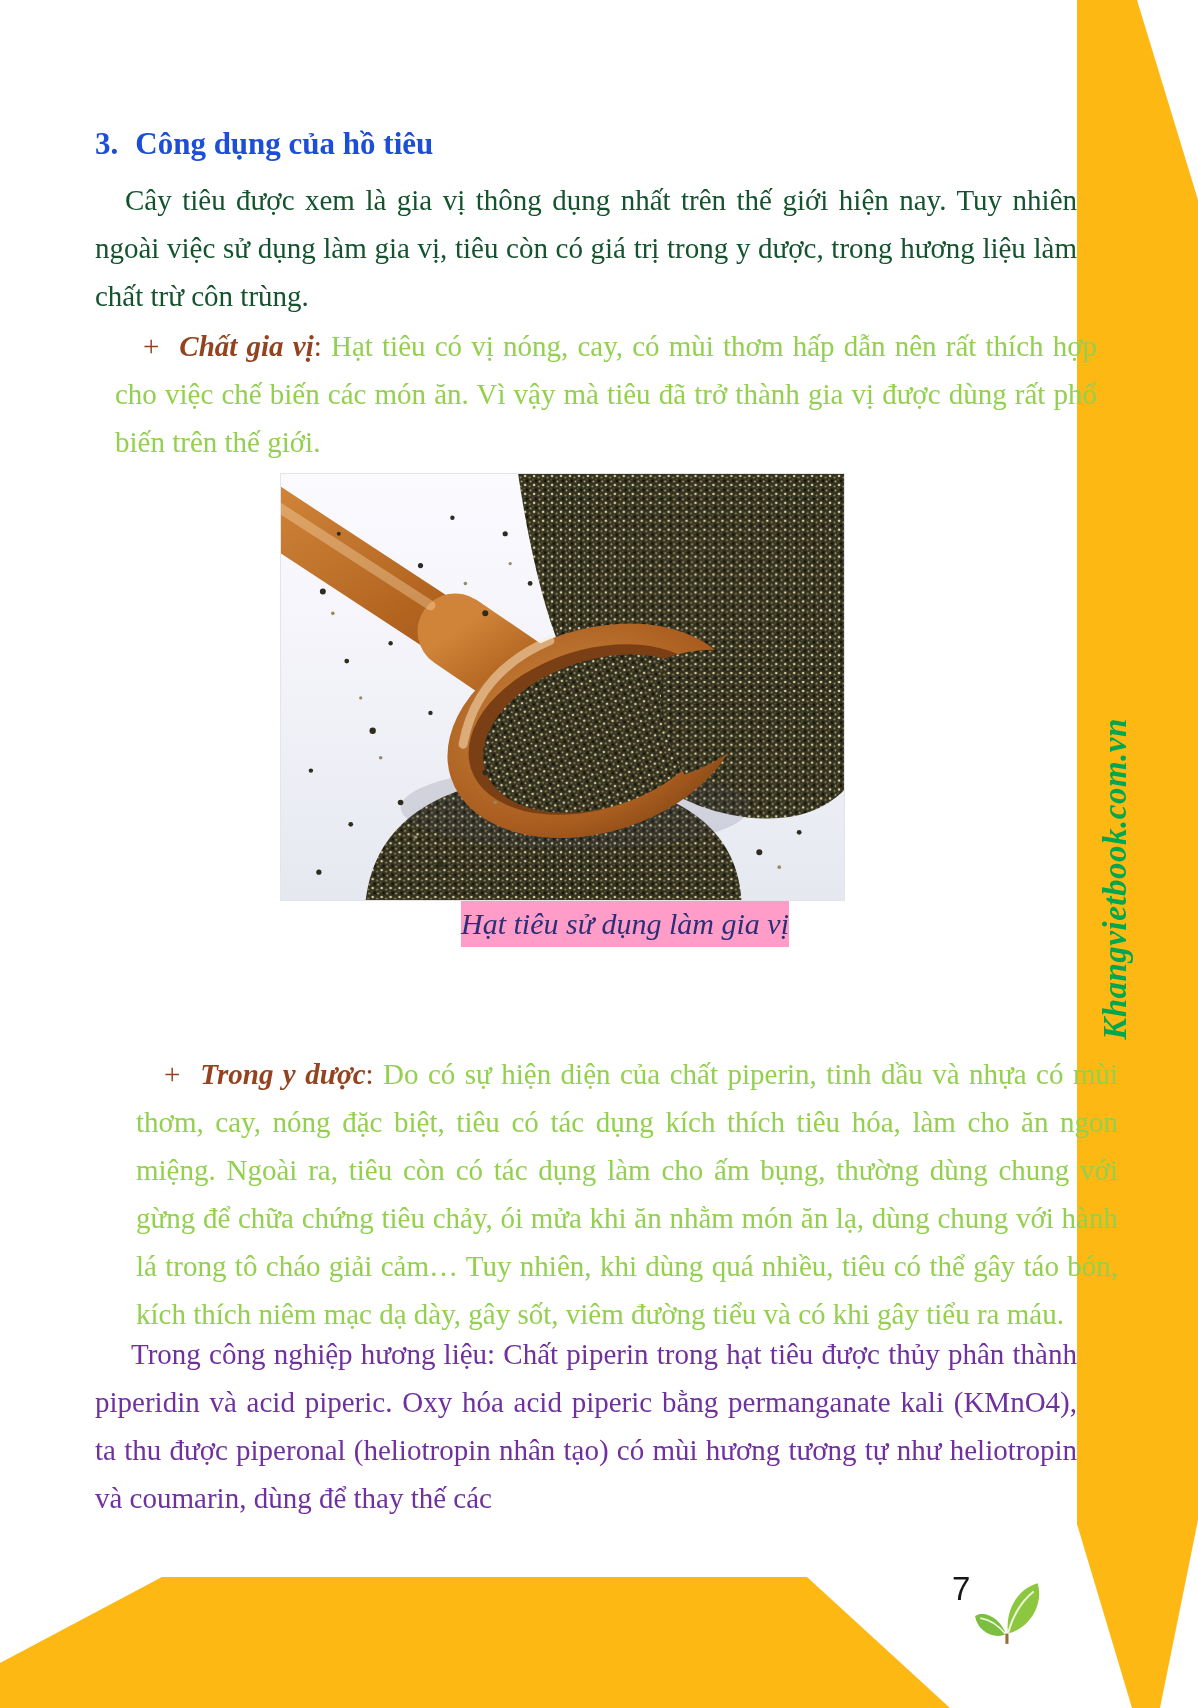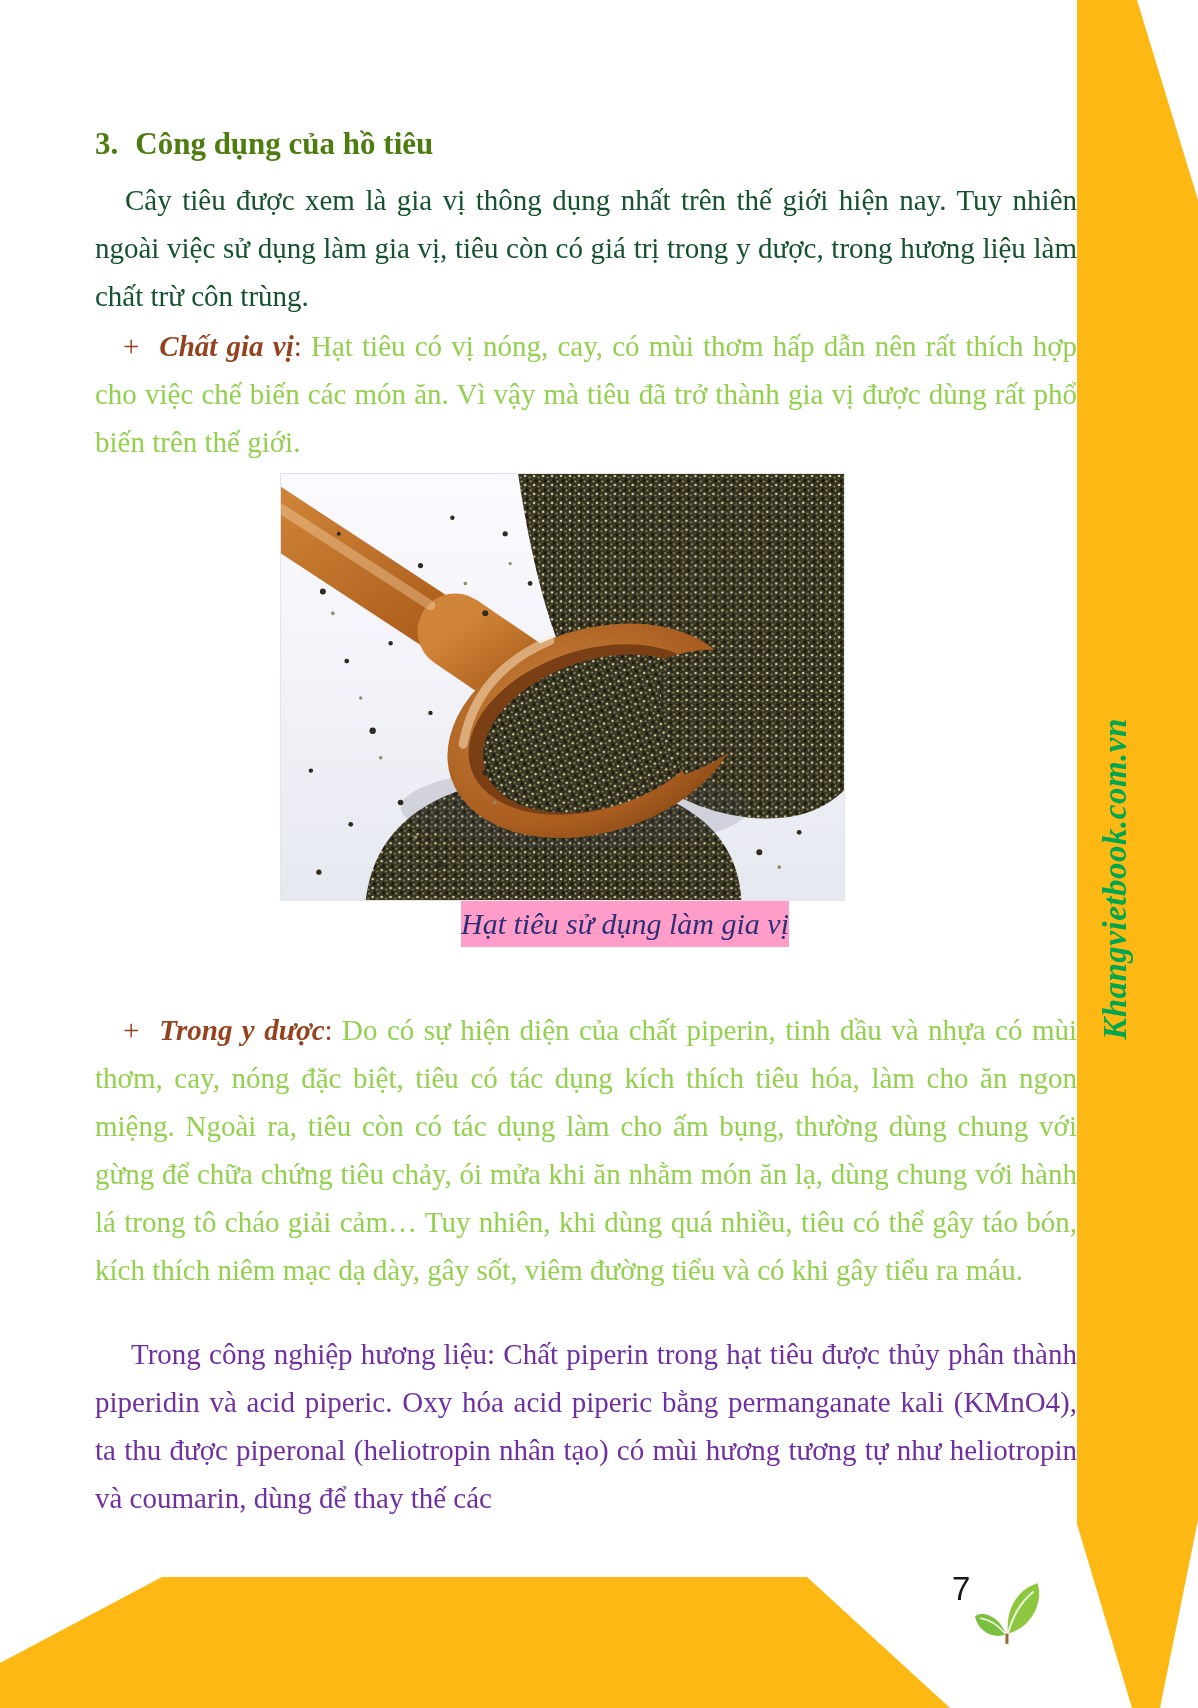"3. Công dụng của hồ" .heading { color: #4d7c0f -> #1d4ed8 }
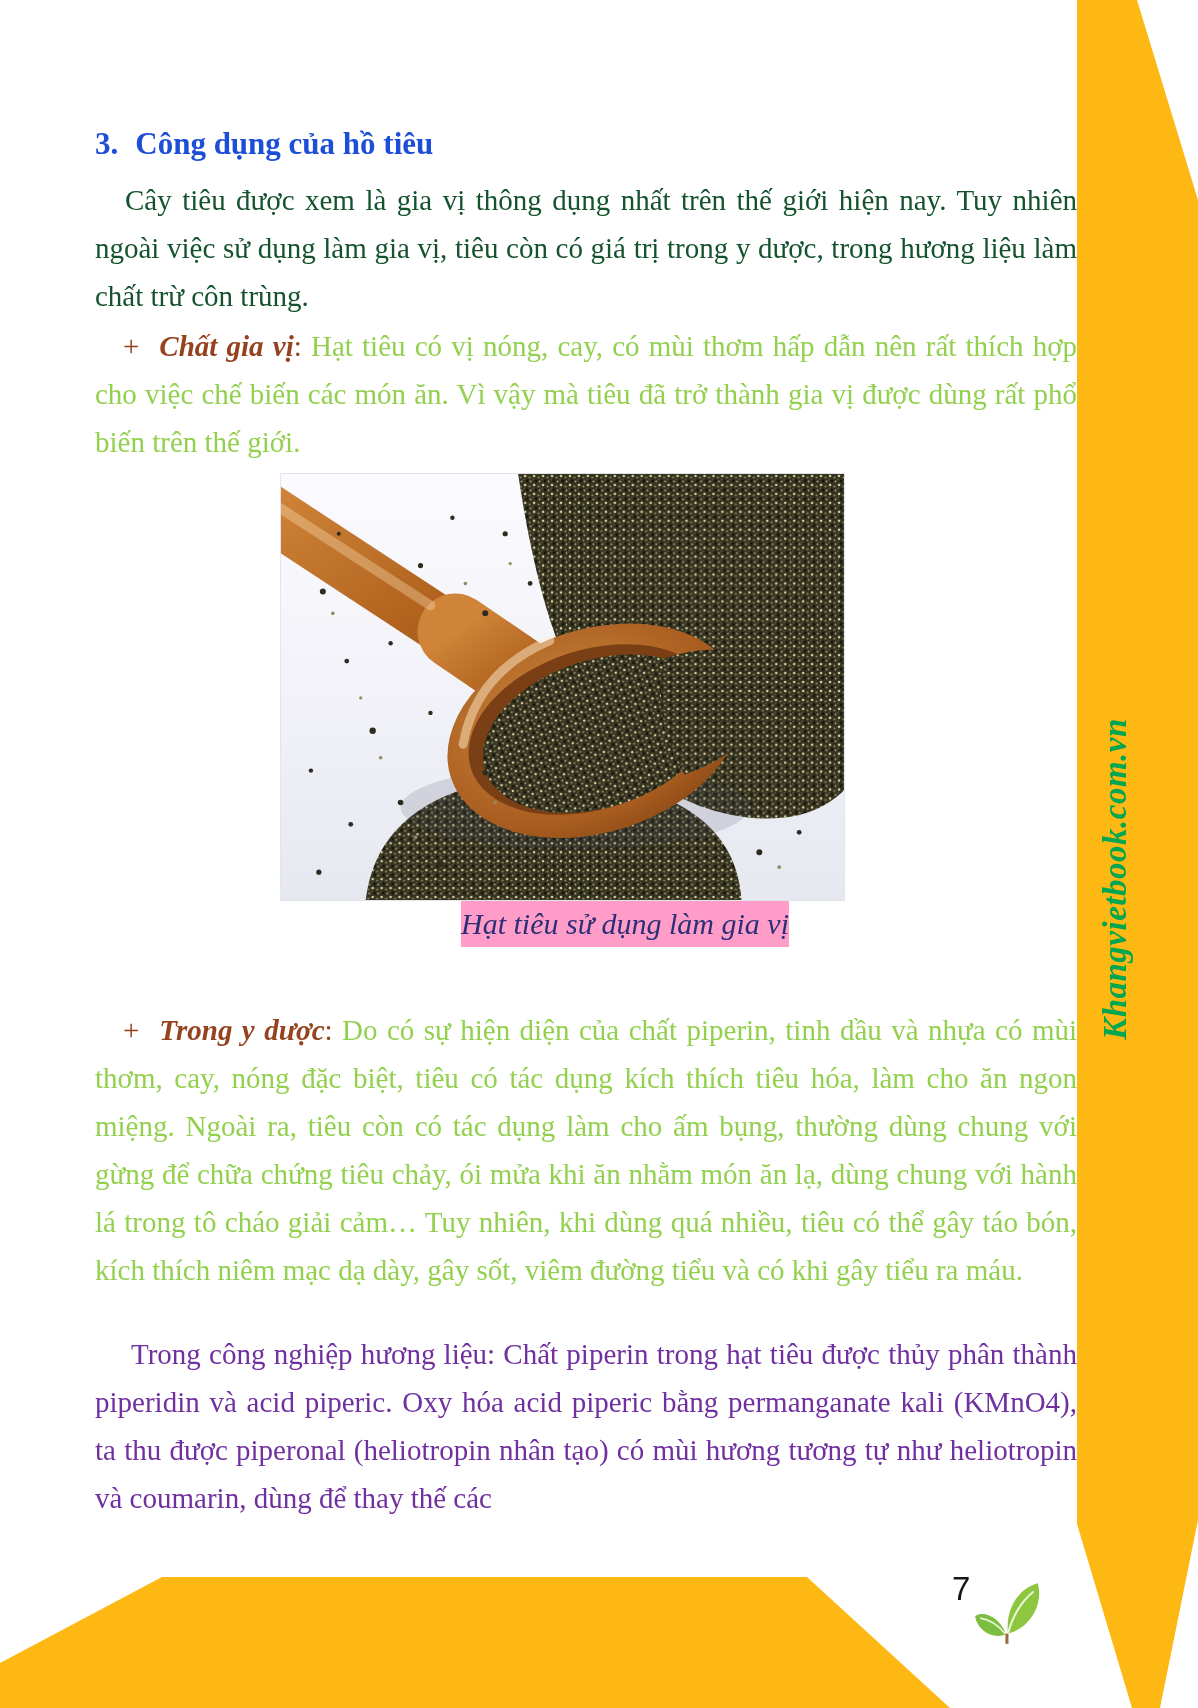"+ Chất gia vị: Hạt" .p-spice { margin-left: none -> 20px }
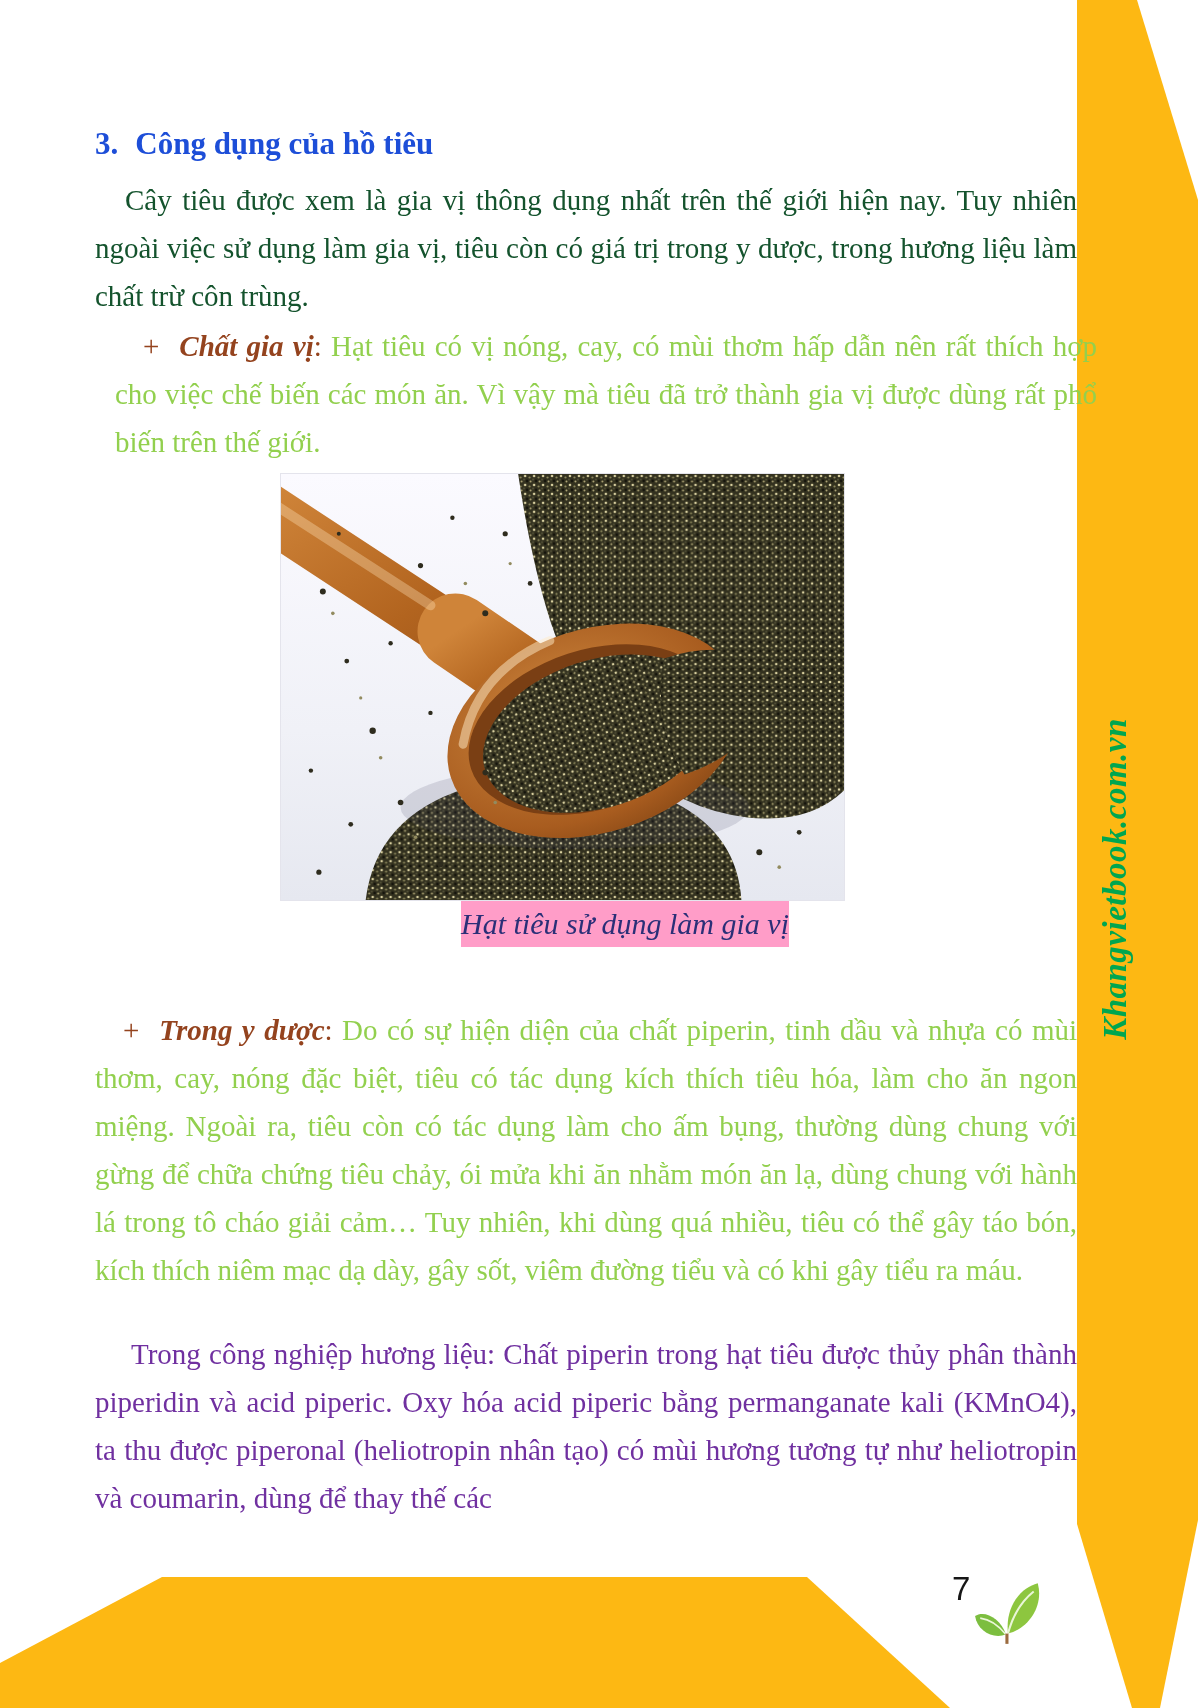"+ Trong y dược: Do" .p-medicine { margin-left: none -> 41px; top: 1006px -> 1050px }
